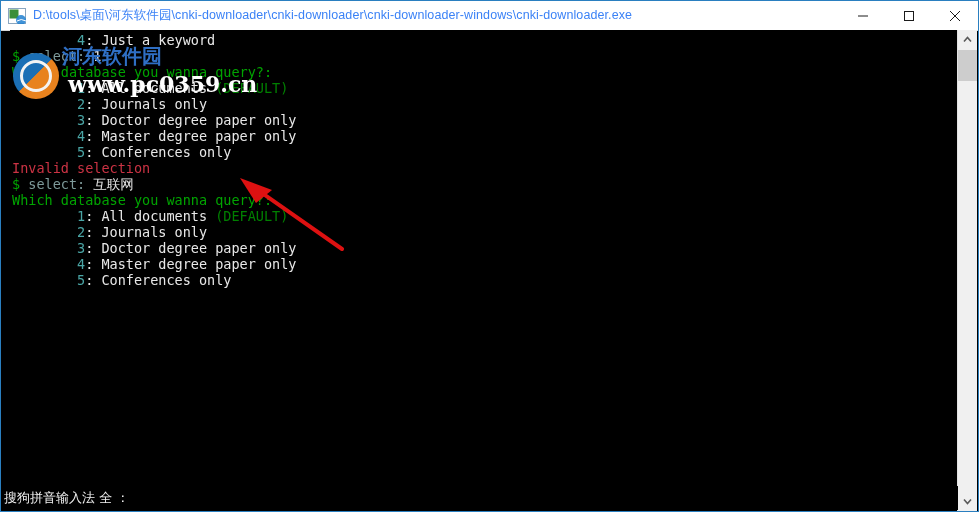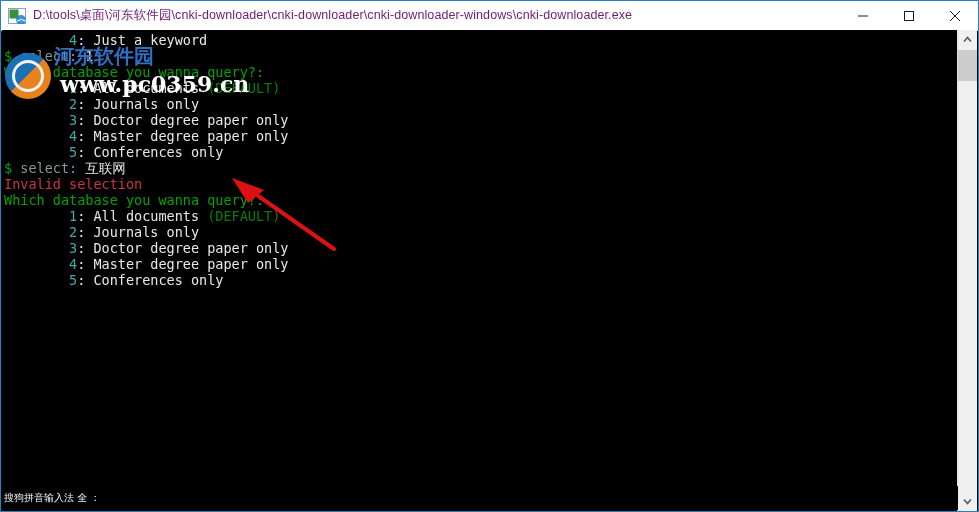"D:\tools\桌面\河东软件园\cnki-downloader\cnki-d" #title-text { color: #701a75 -> #3b82f6 }
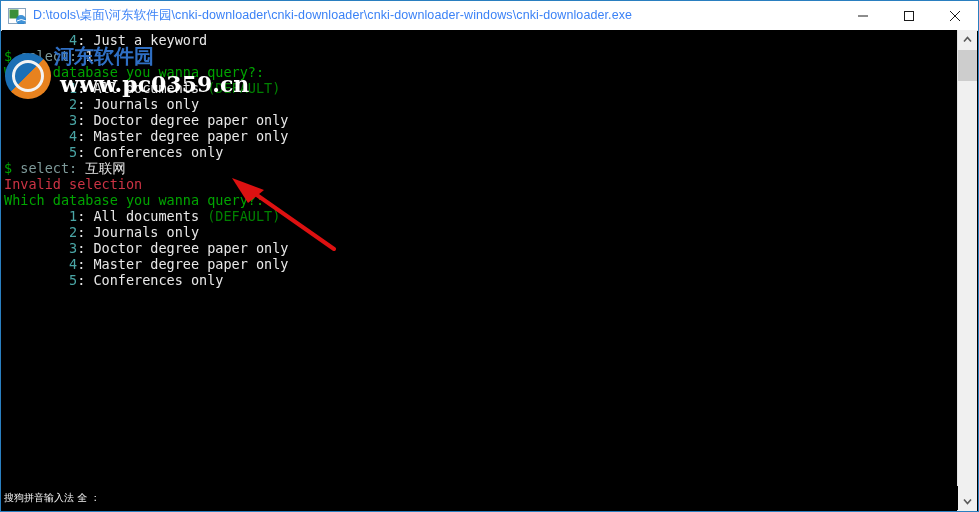"4: Just a keyword" #console { left: 1px -> 9px }
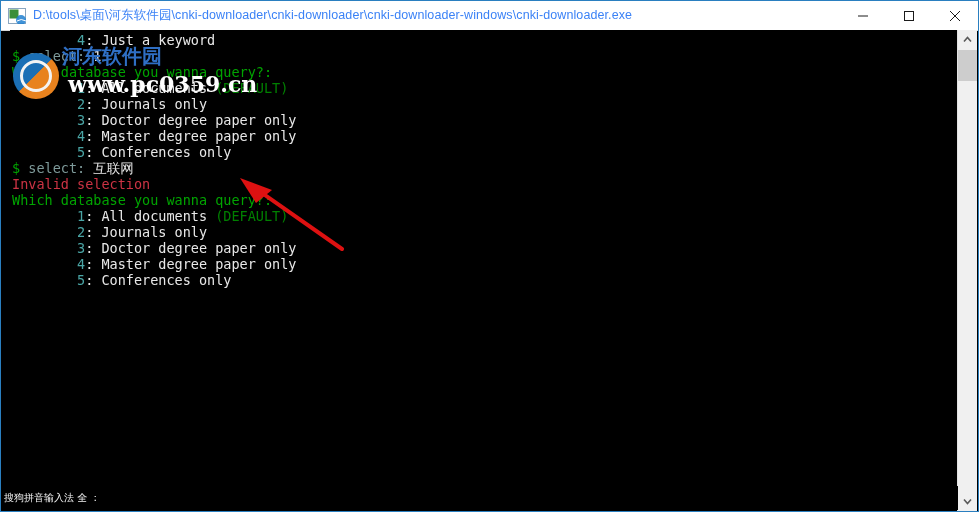"$ select: 互联网" div.cline { order: before "Invalid selection" -> after "Invalid selection" }
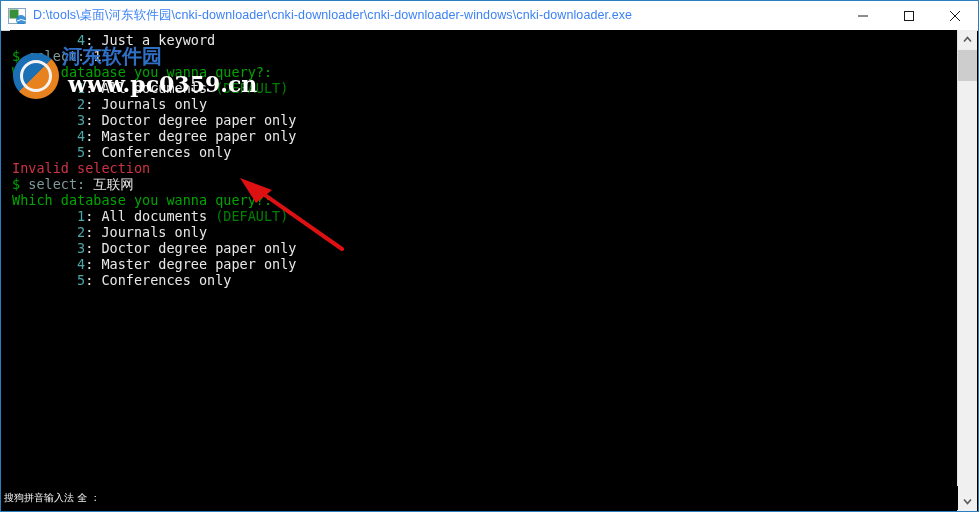"搜狗拼音输入法 全 ：" #ime-bar { font-size: 10px -> 13px }
